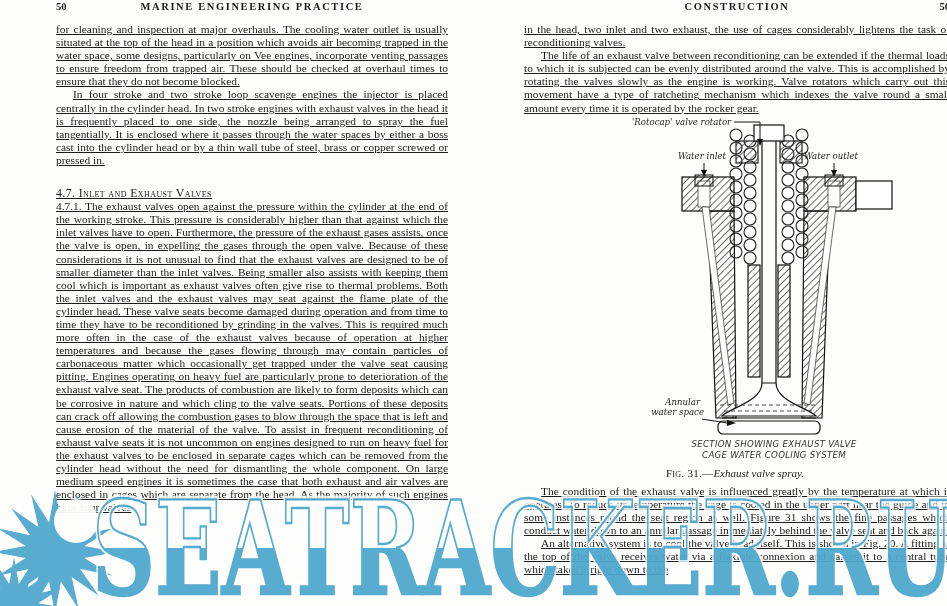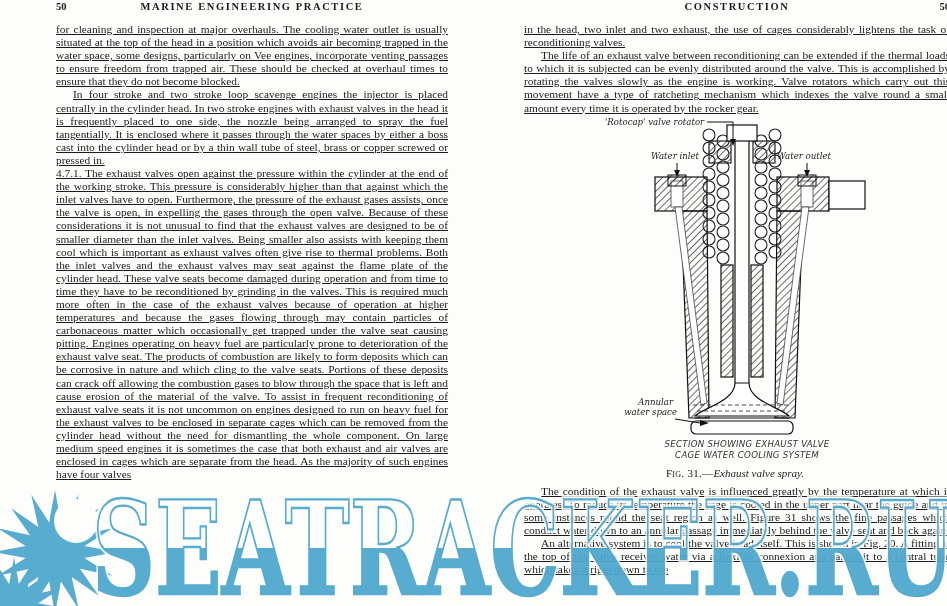"'Rotocap' valve rotator" .figure-wrap { margin-left: 73px -> 100px }
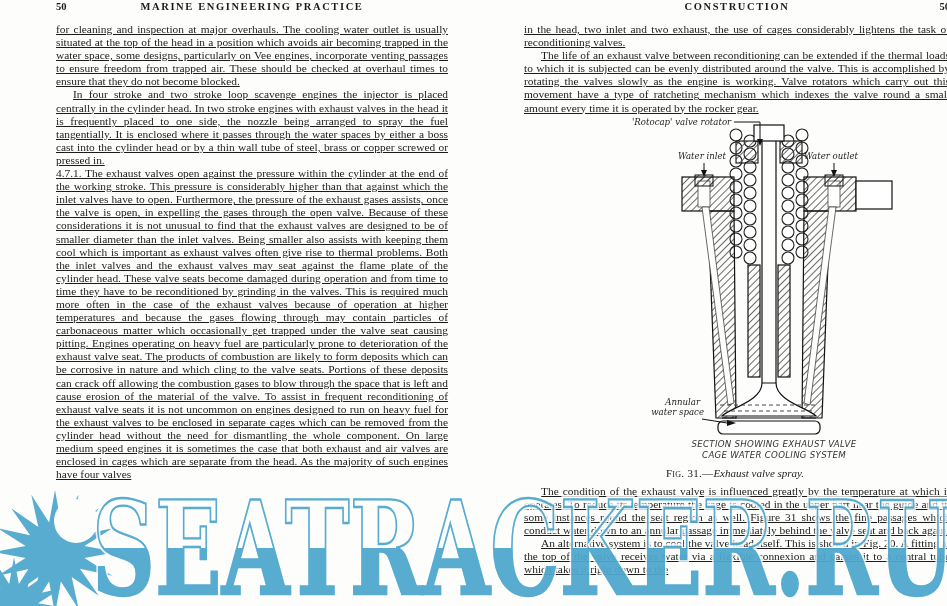"4.7. Inlet and Exhaust Valves" p.sec-head { html: none -> <p>4.7. Inlet and Exhaust Valves</p> }
